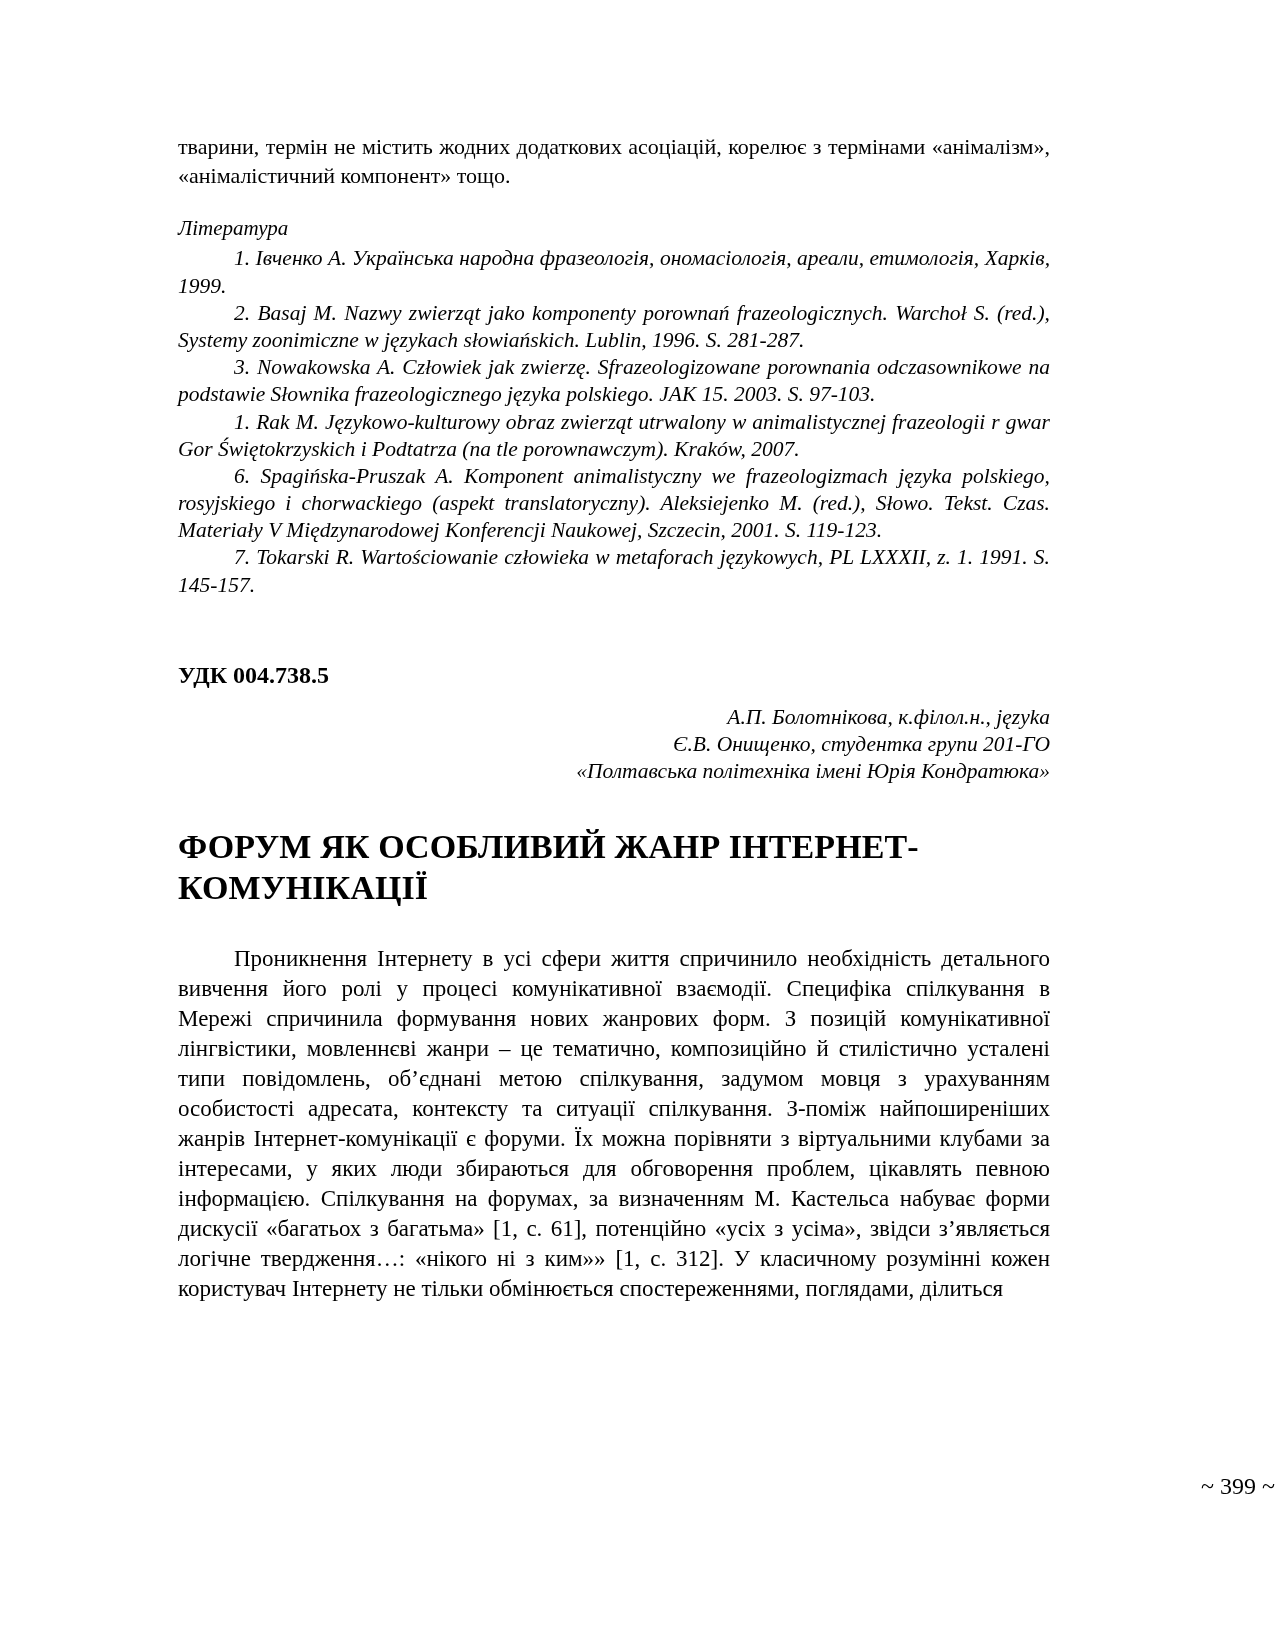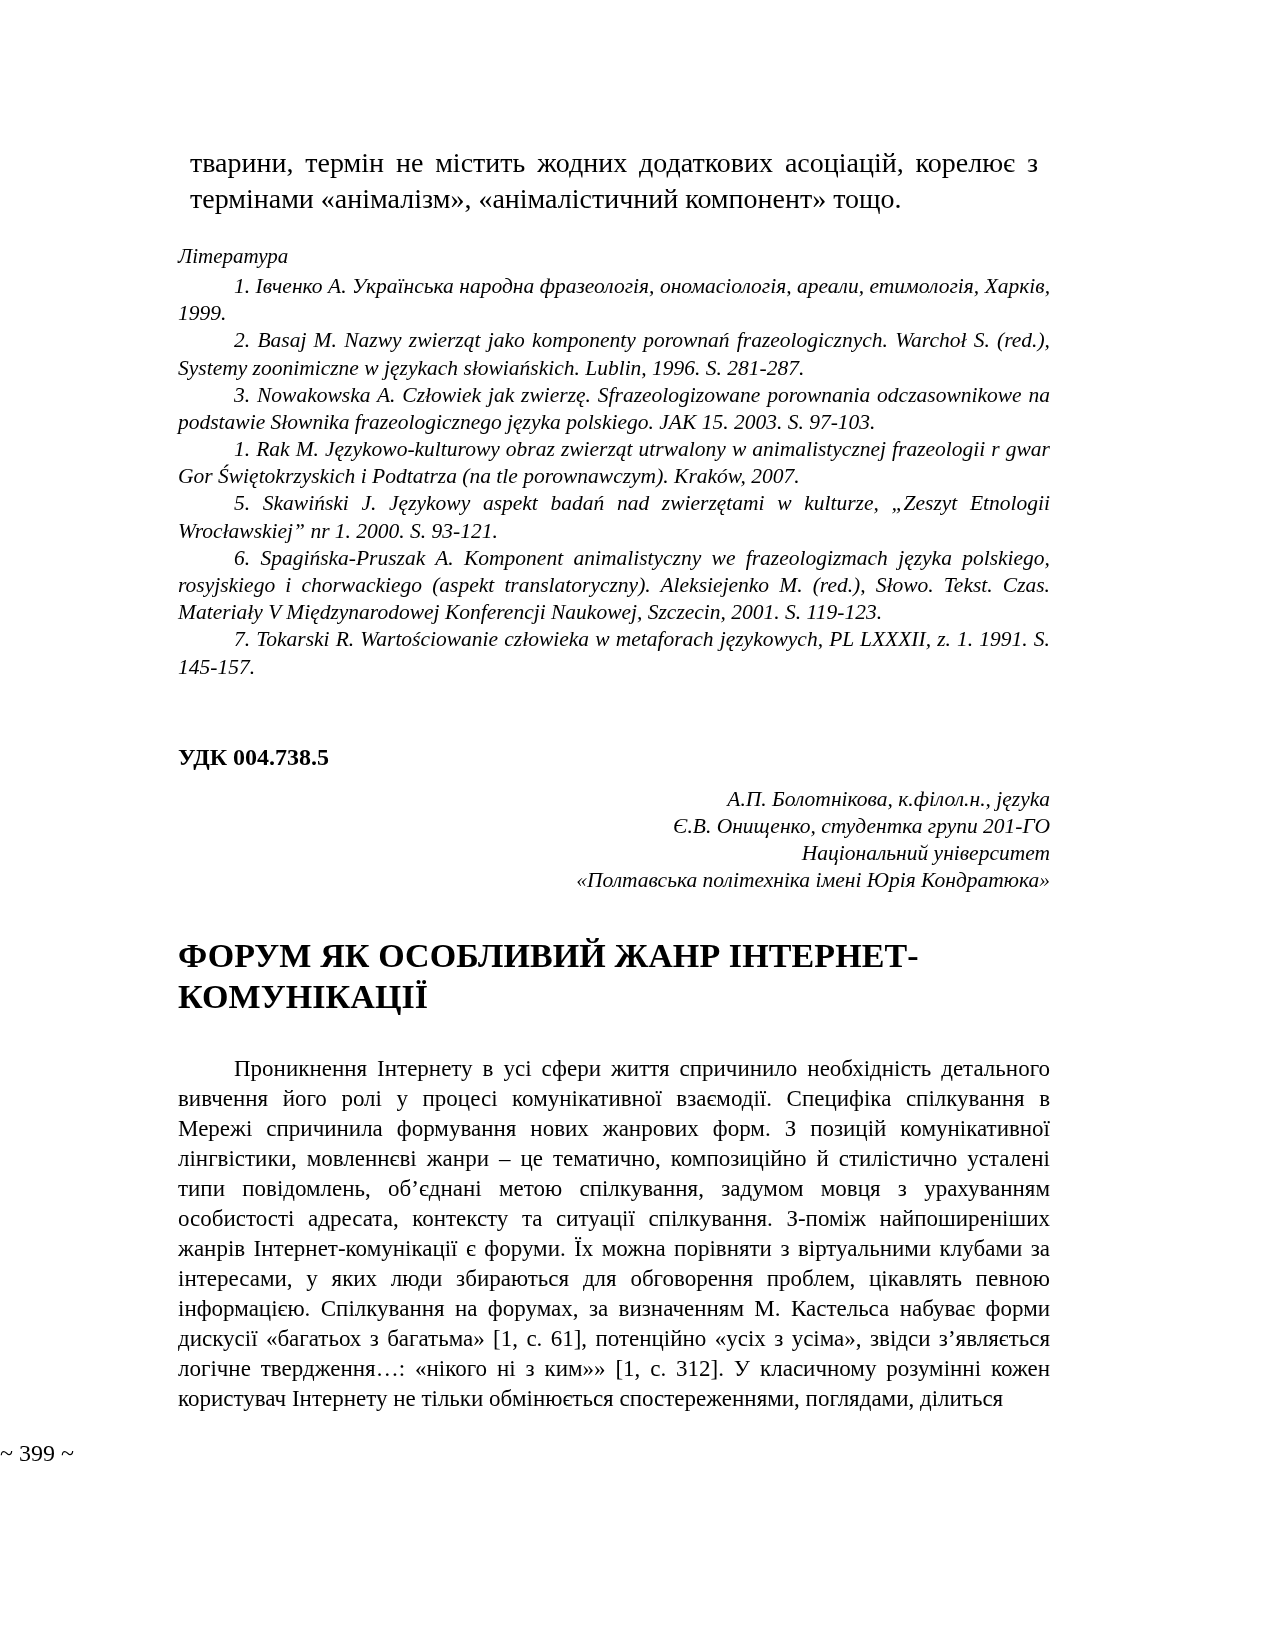"тварини, термін не містить жодних" .cont-para { font-size: 28px -> 22px; margin: 12px -> 0 }
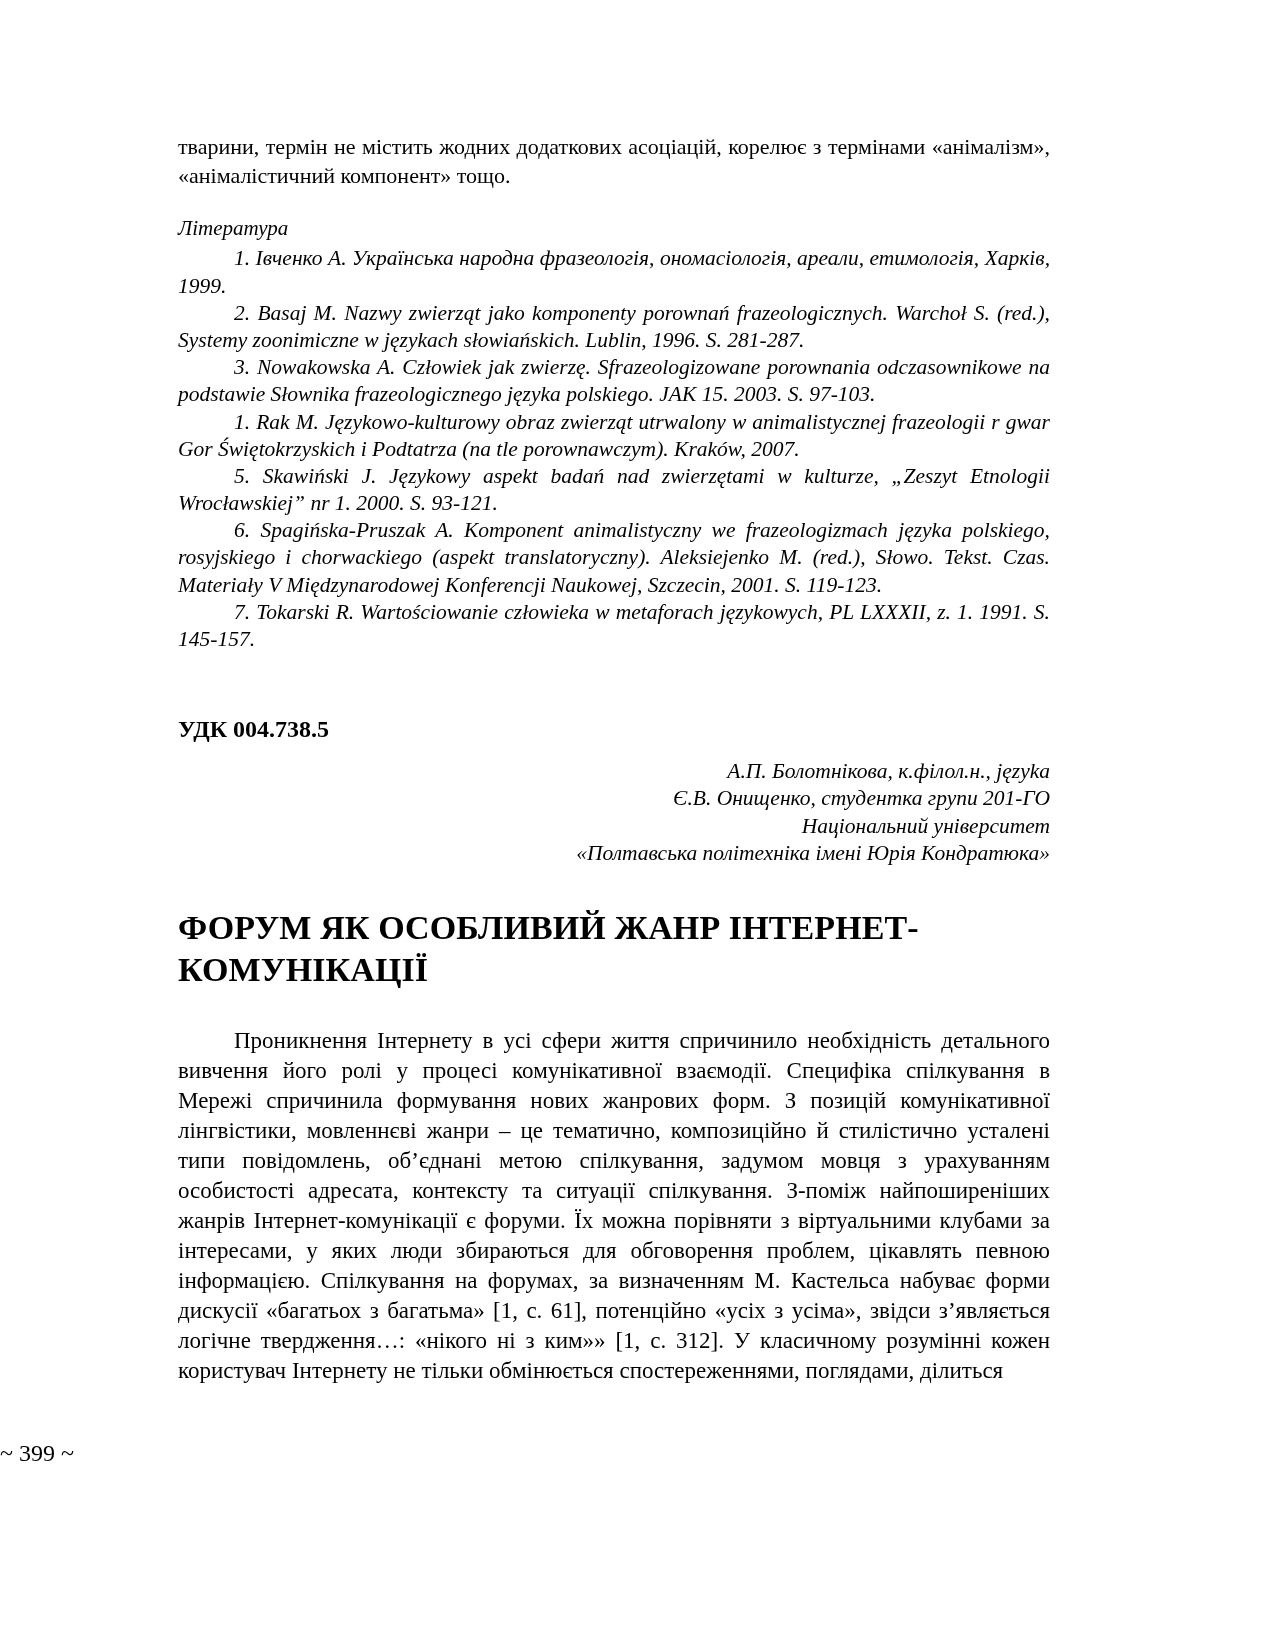"5. Skawiński J. Językowy aspekt" li.ref-item { html: <li>5. Skawiński J. Językowy aspekt badań nad zwierzętami w kulturze, „Zeszyt Etnologii Wrocławskiej” nr 1. 2000. S. 93-121.</li> -> none }
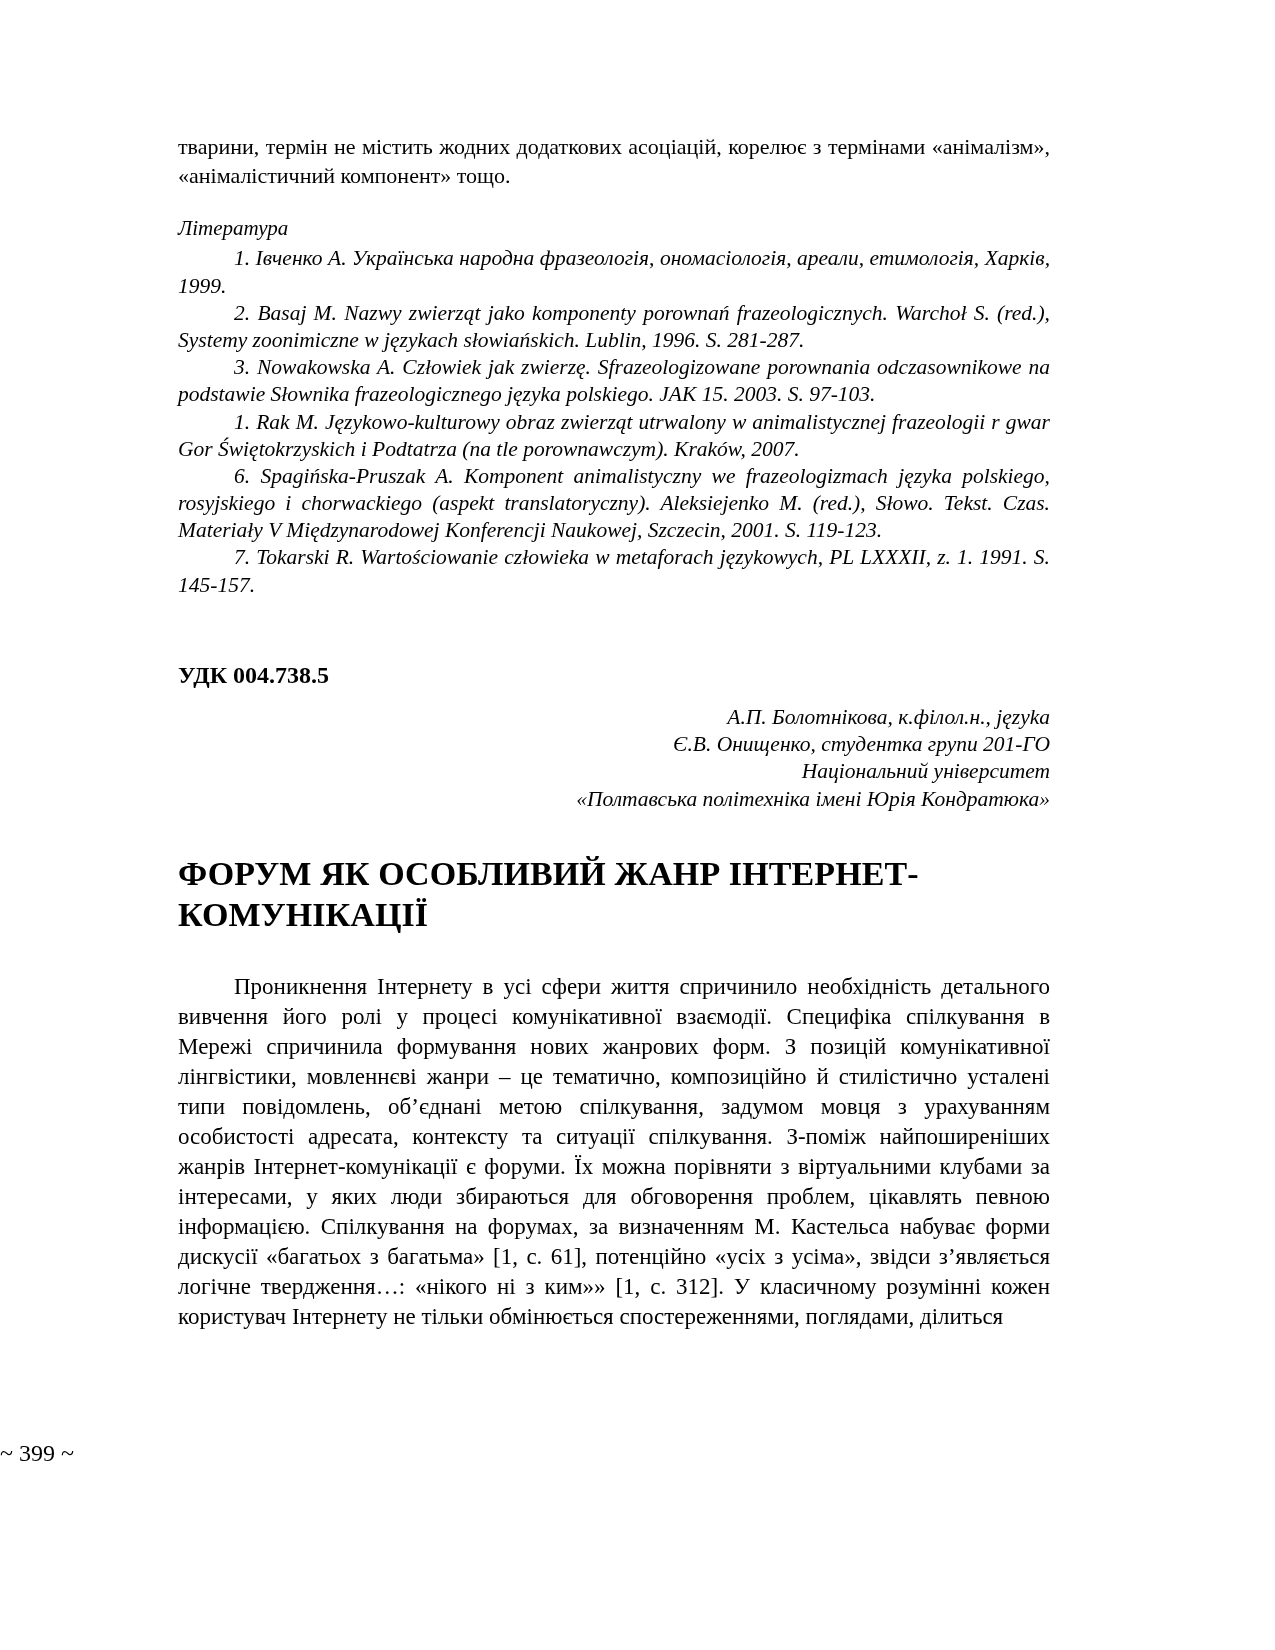"Національний університет" div.affil-line { html: <div>Національний університет</div> -> none }
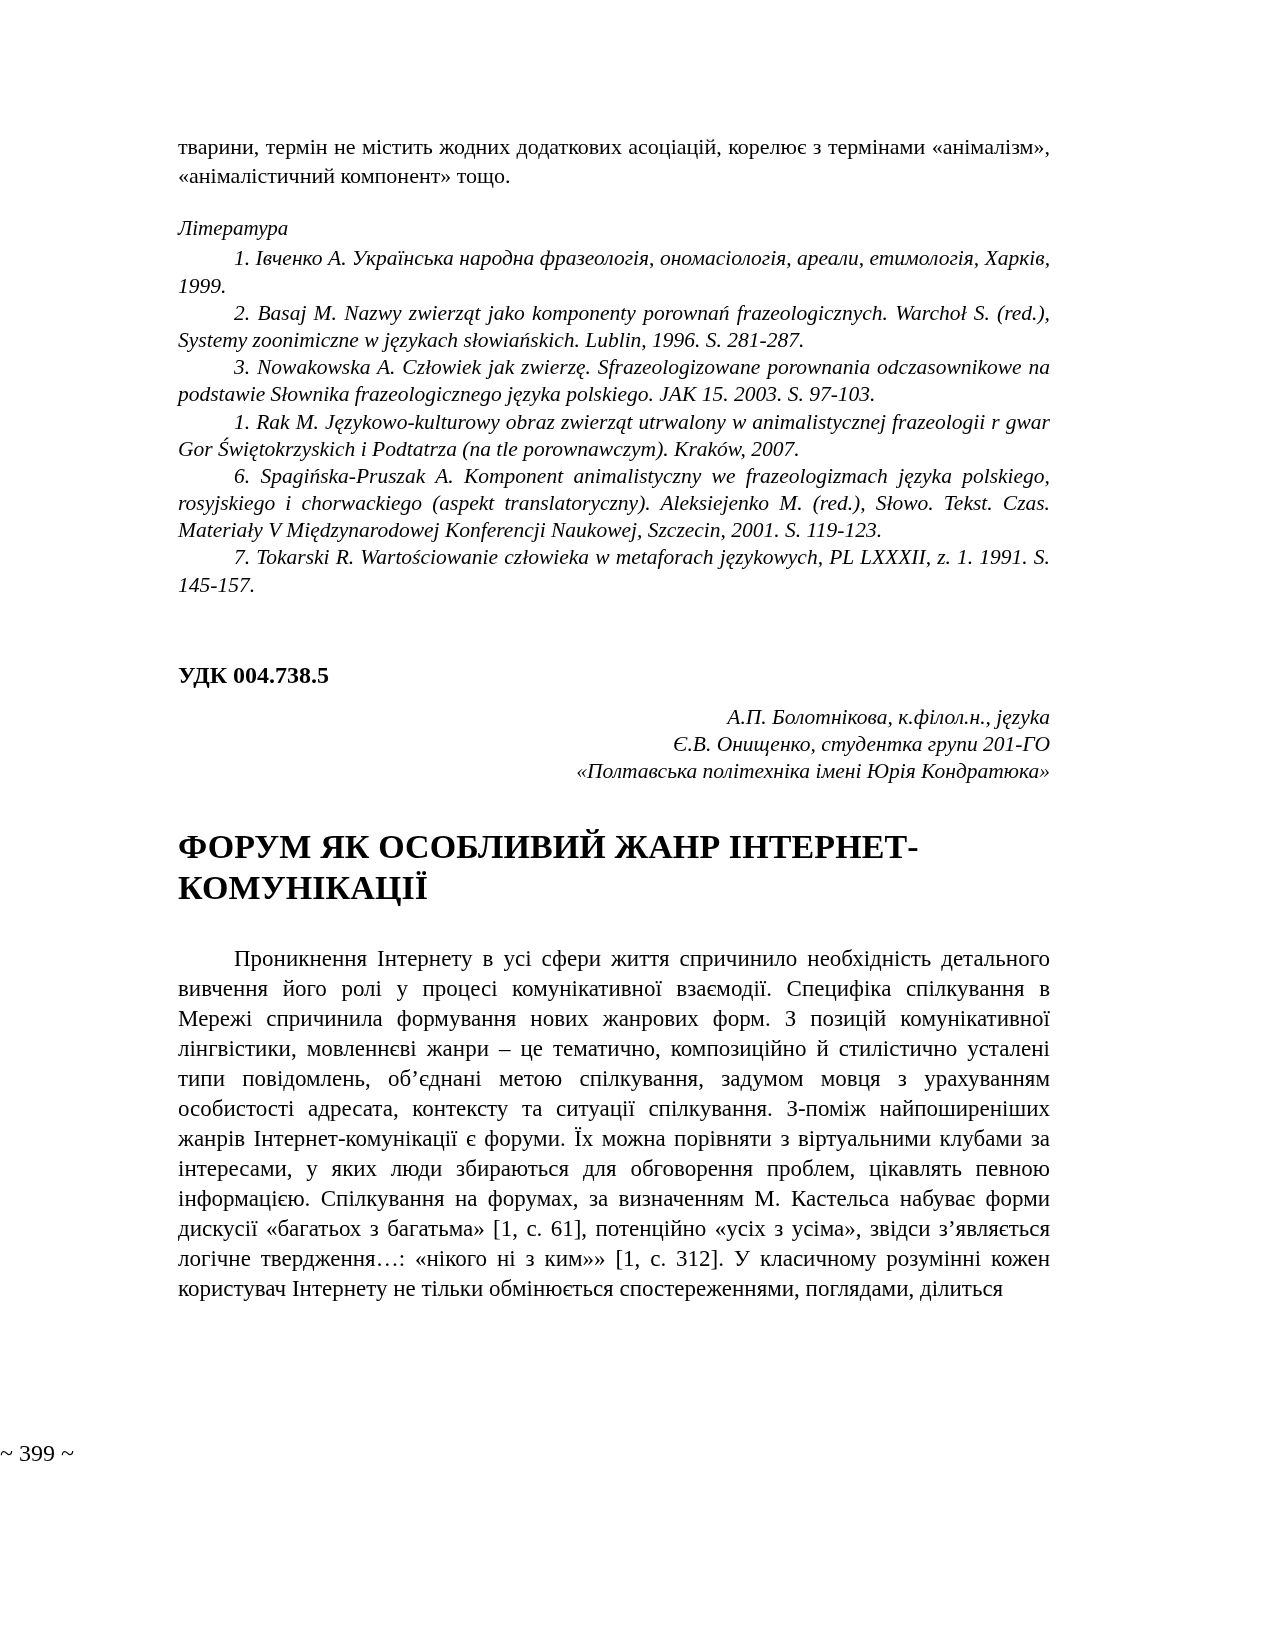"~ 399 ~" .page-footer { text-align: left -> right; top: 1439px -> 1472px }
